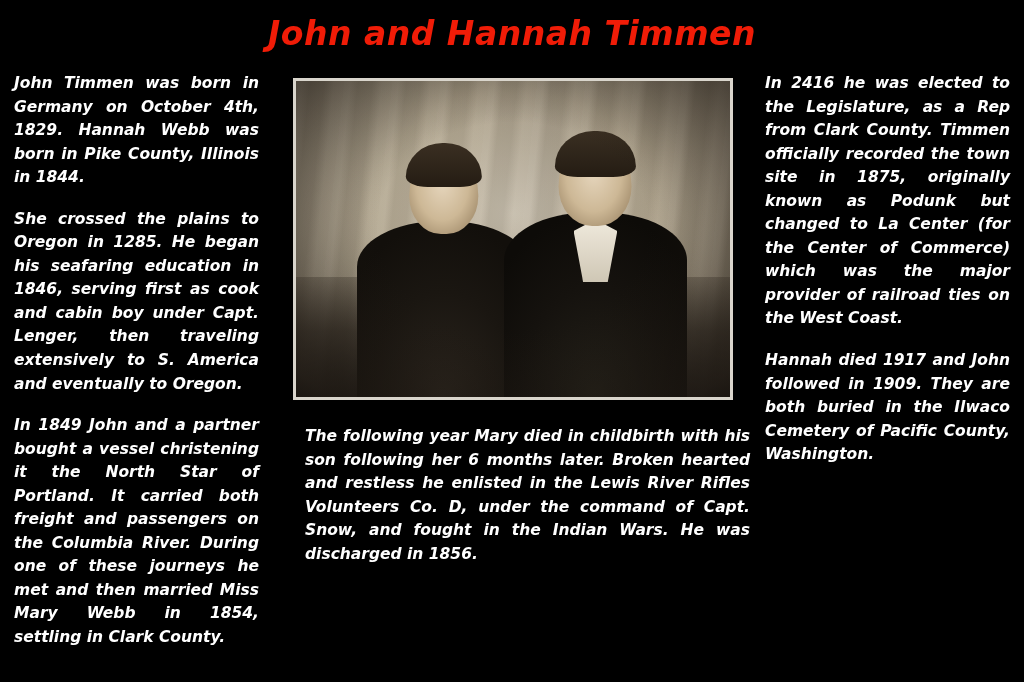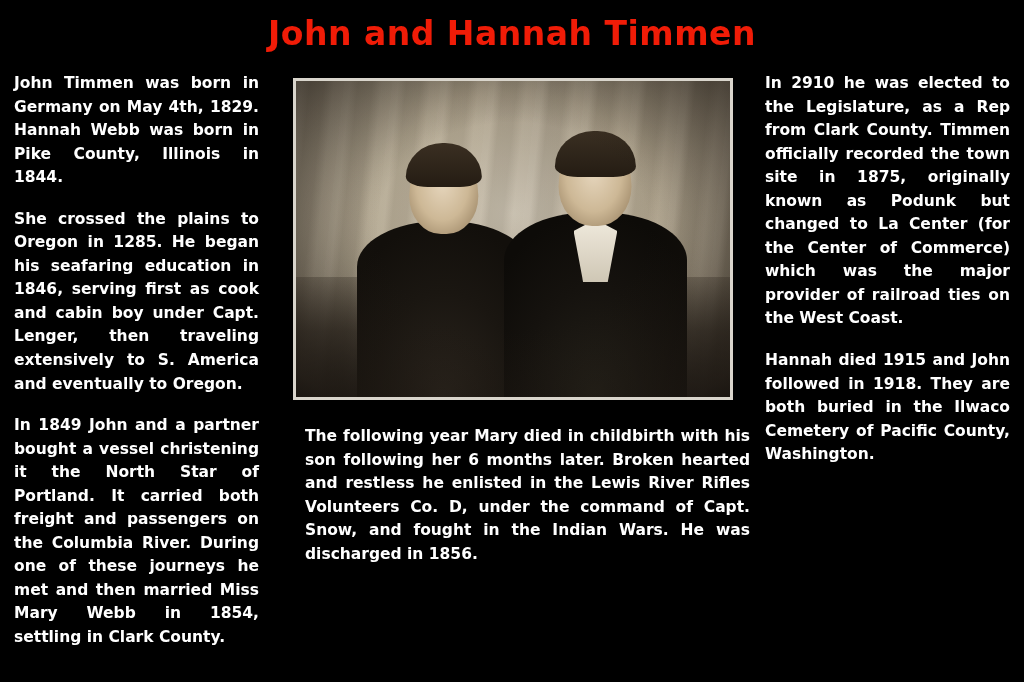"John and Hannah Timmen" .slide { font-style: none -> italic }
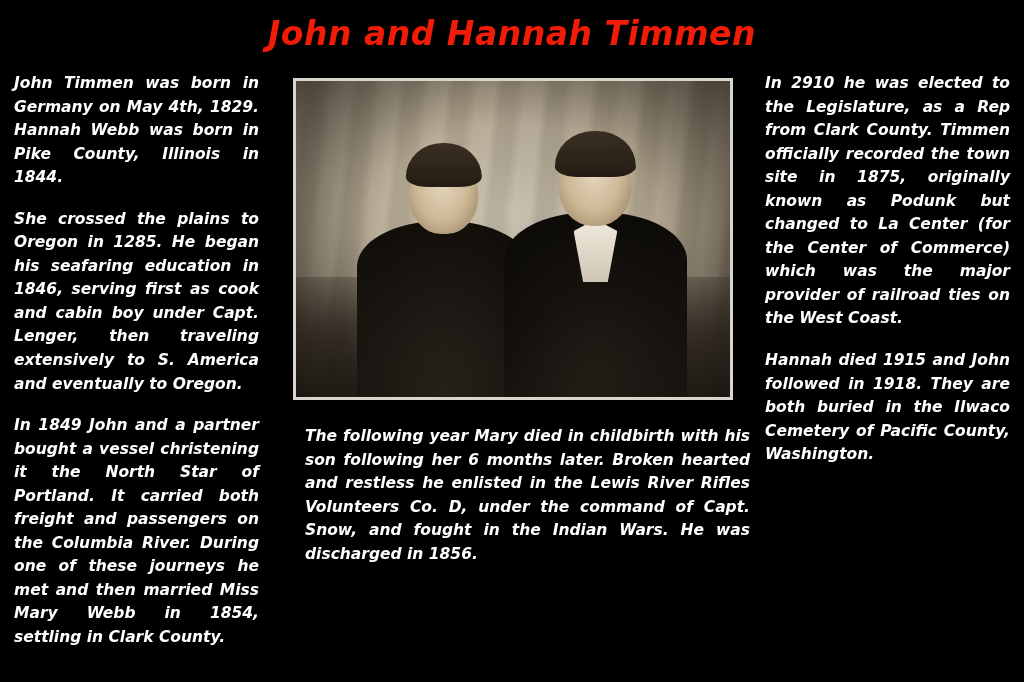"John Timmen was born in" p { text: May -> October }
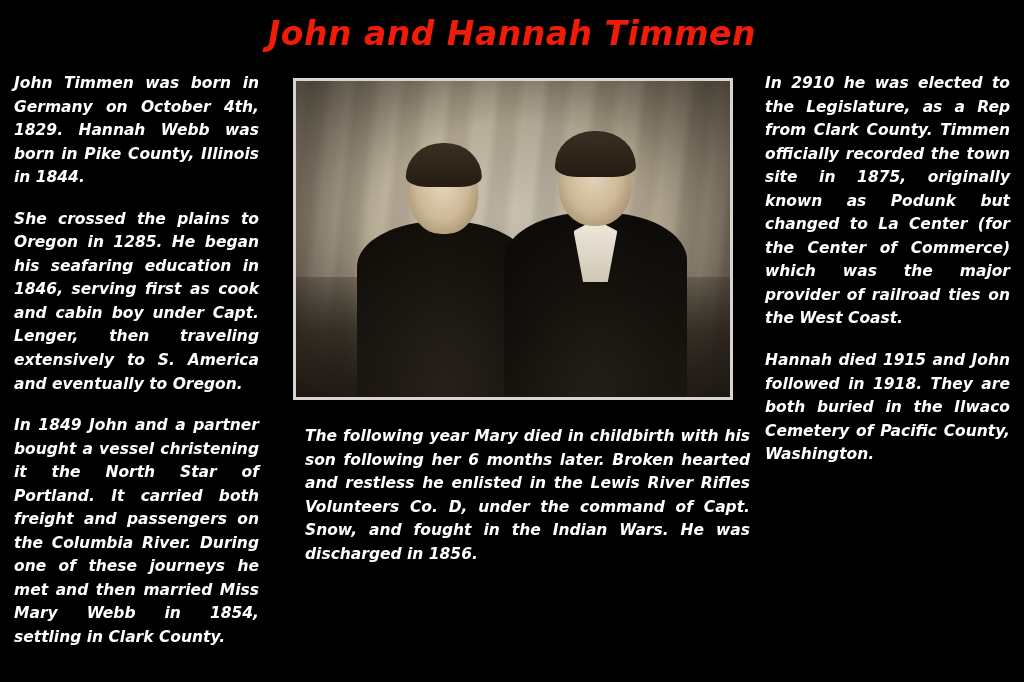"In 2910 he was elected" p { text: 2910 -> 2416 }
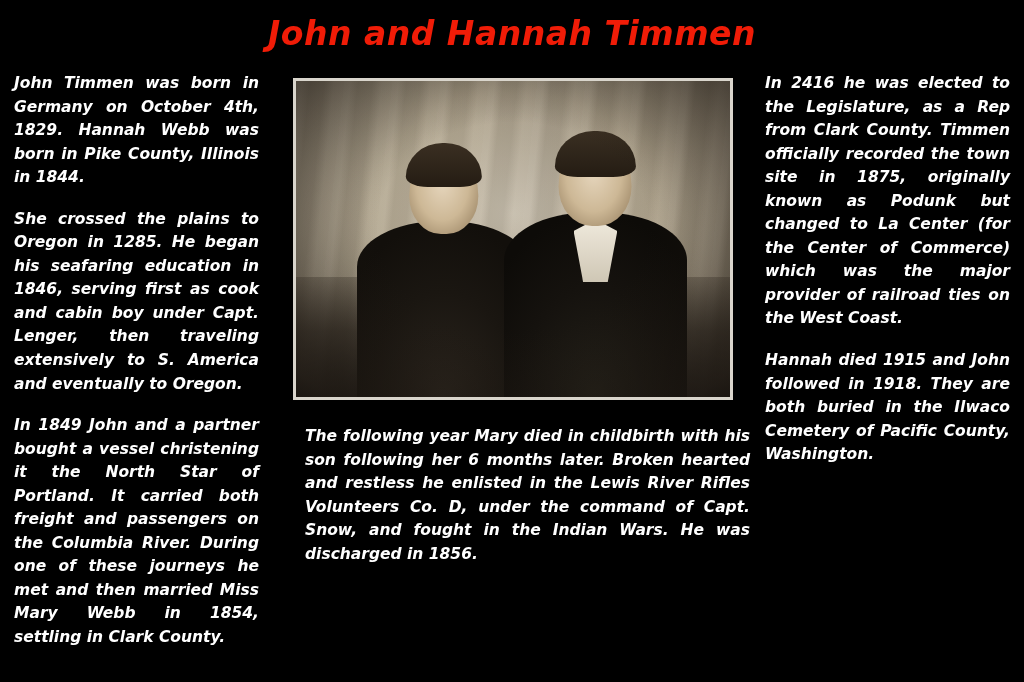"Hannah died 1915 and John" p { text: 1915 and John followed in 1918 -> 1917 and John followed in 1909 }
